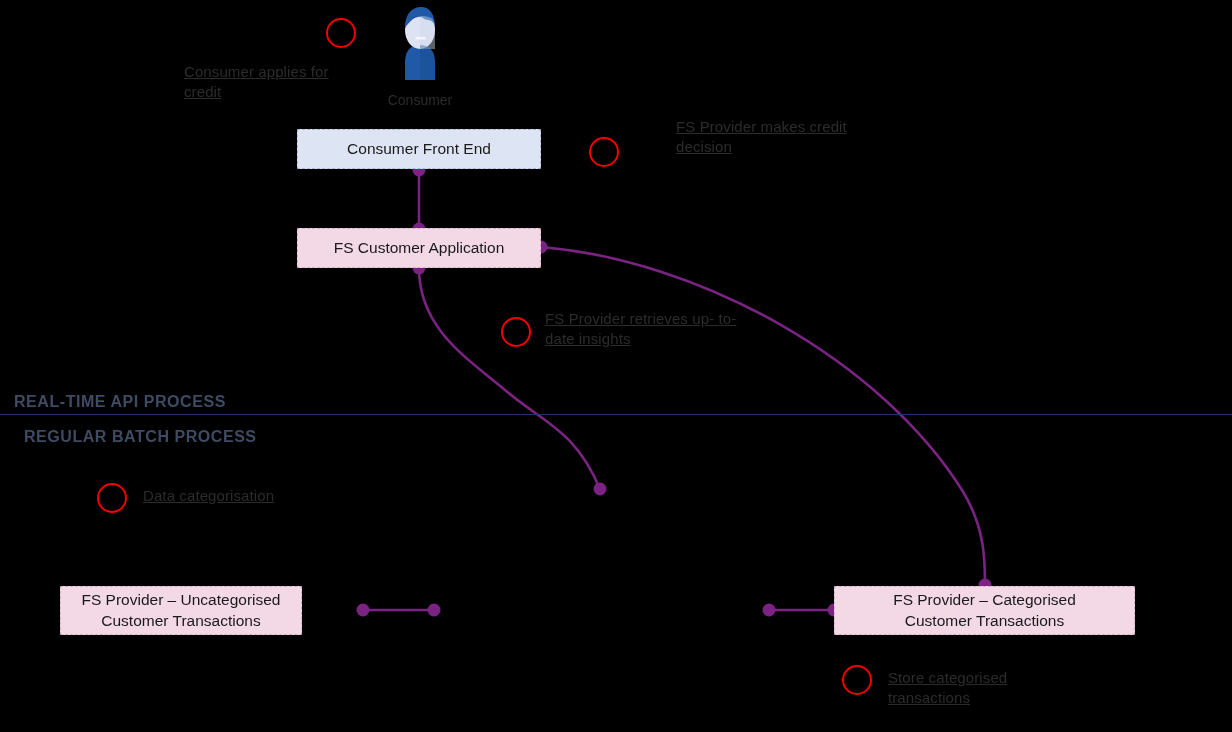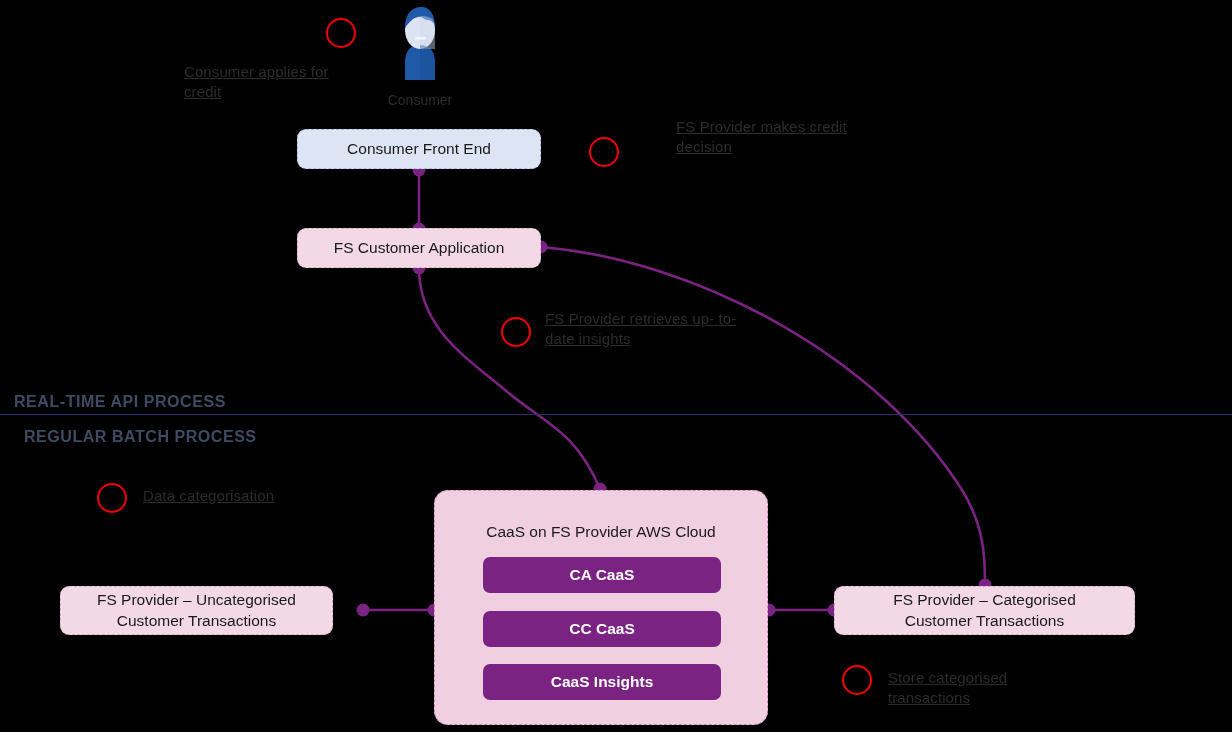"Consumer Front End" .node { border-radius: 9px -> 1px }
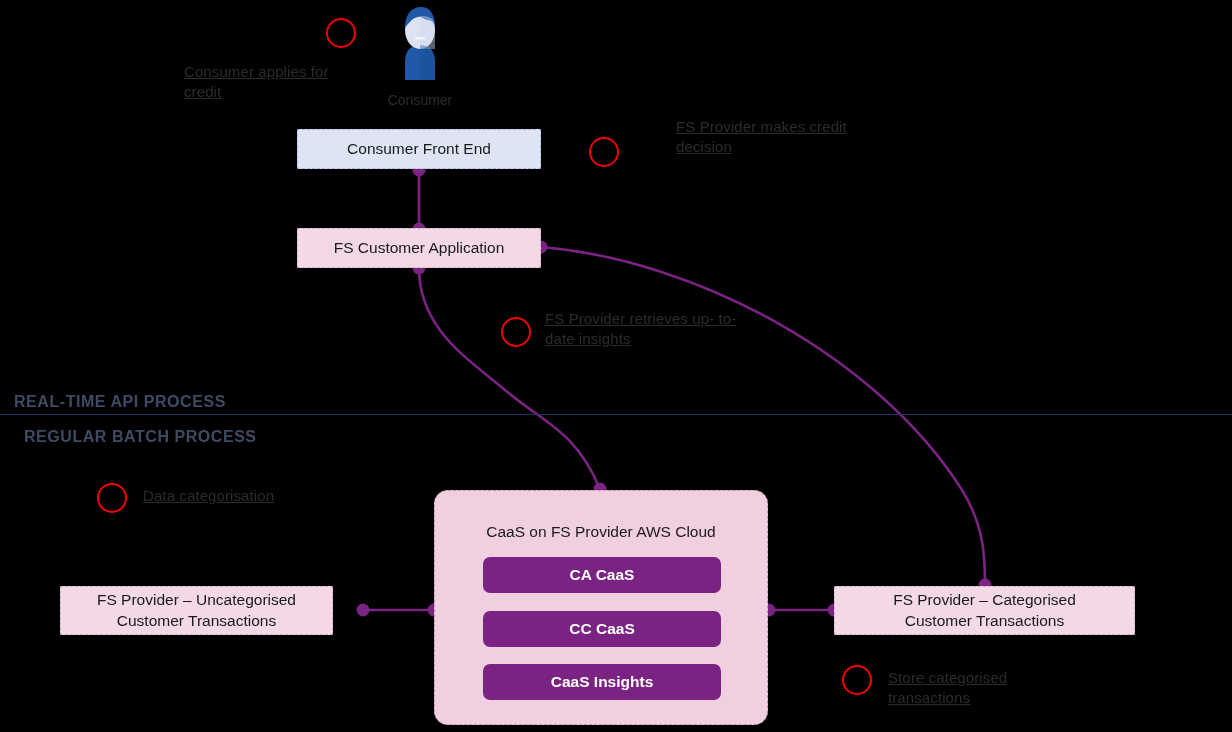"CaaS on FS Provider AWS" div.node { html: <div> <div>CaaS on FS Provider AWS Cloud</div> <div> <span>CA CaaS</span> </div> <div> <span>CC CaaS</span> </div> <div> <span>CaaS Insights</span> </div> </div> -> none }
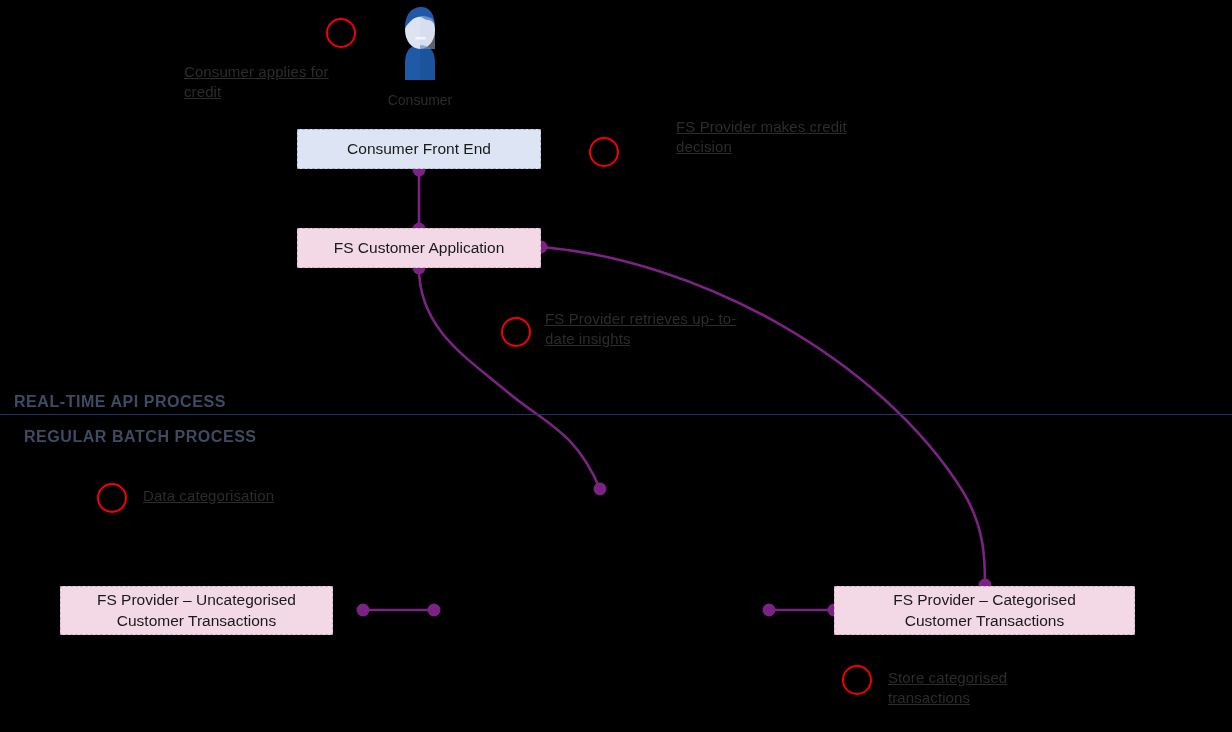"FS Provider – Uncategorised" div.node { width: 273px -> 242px }
